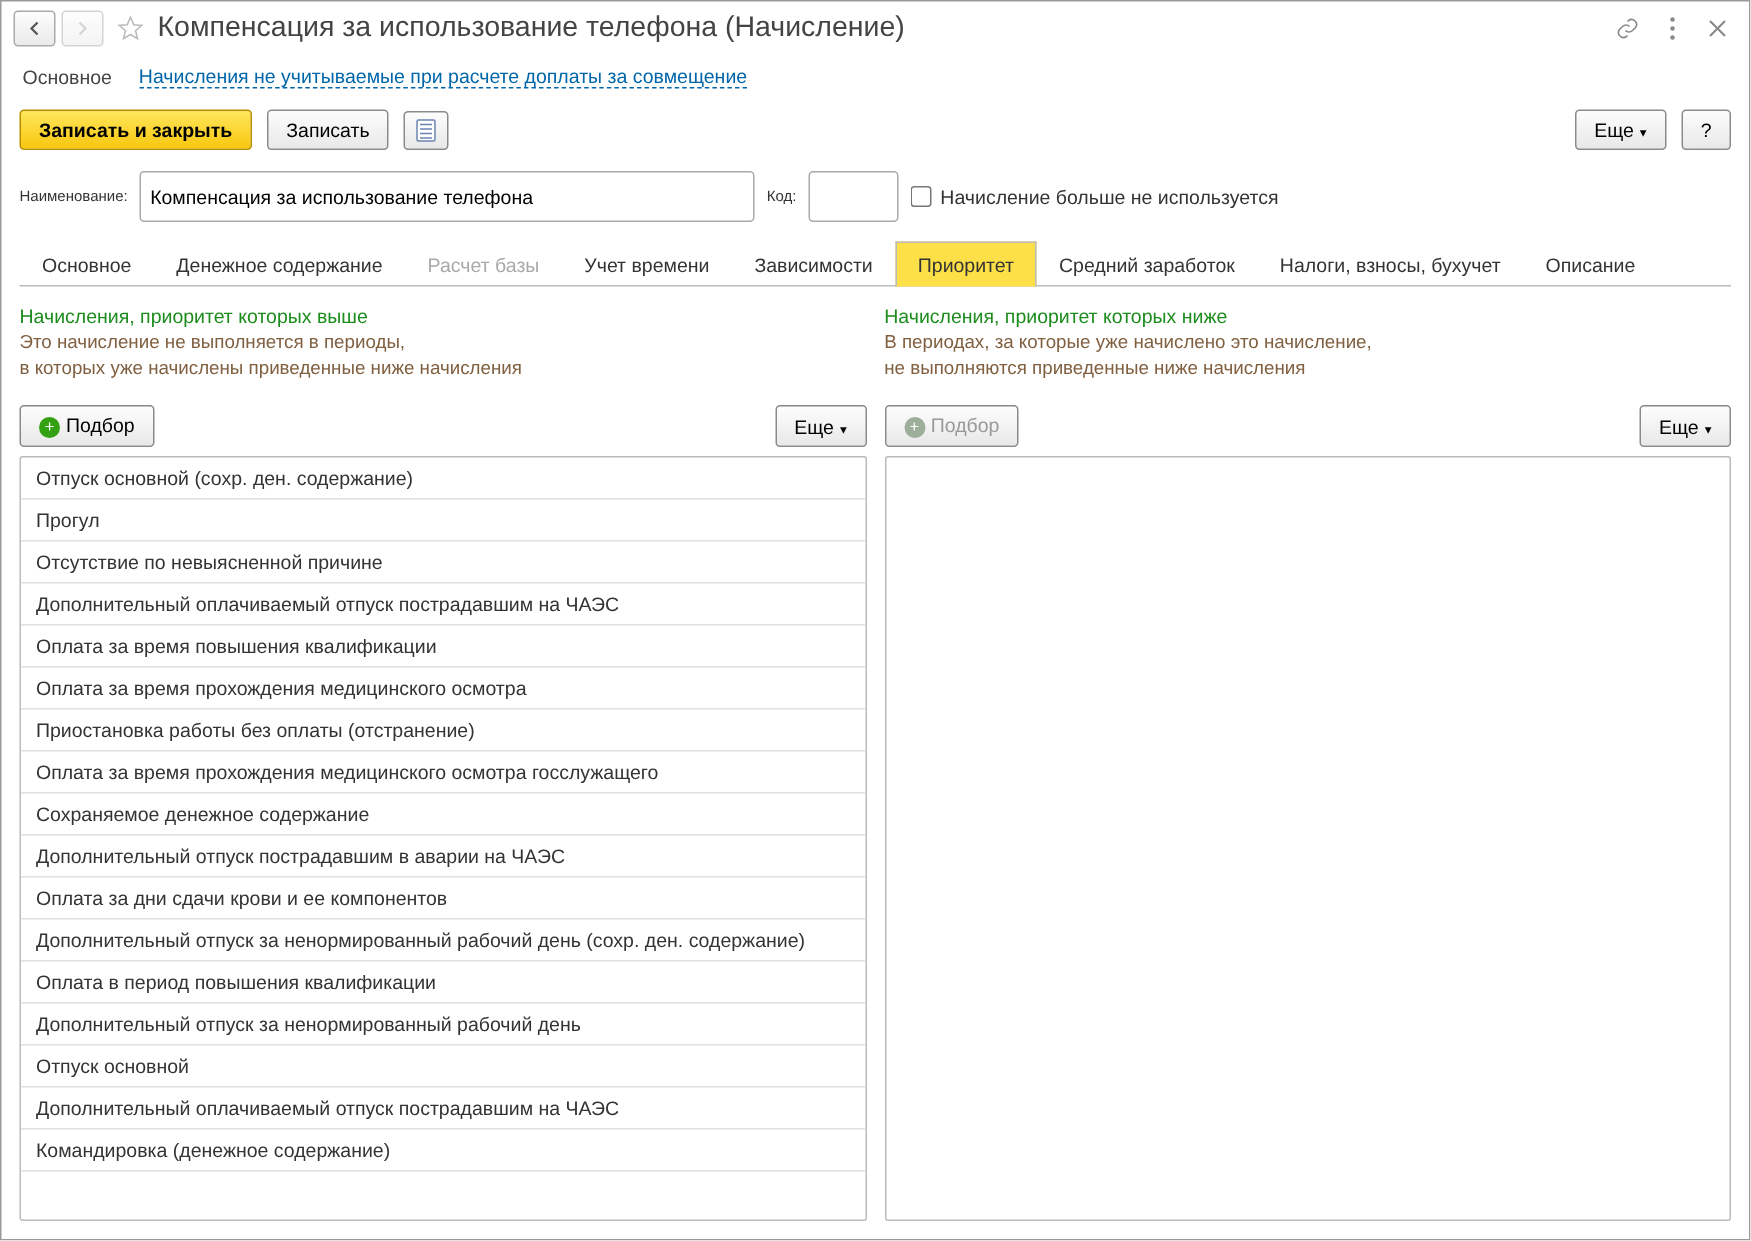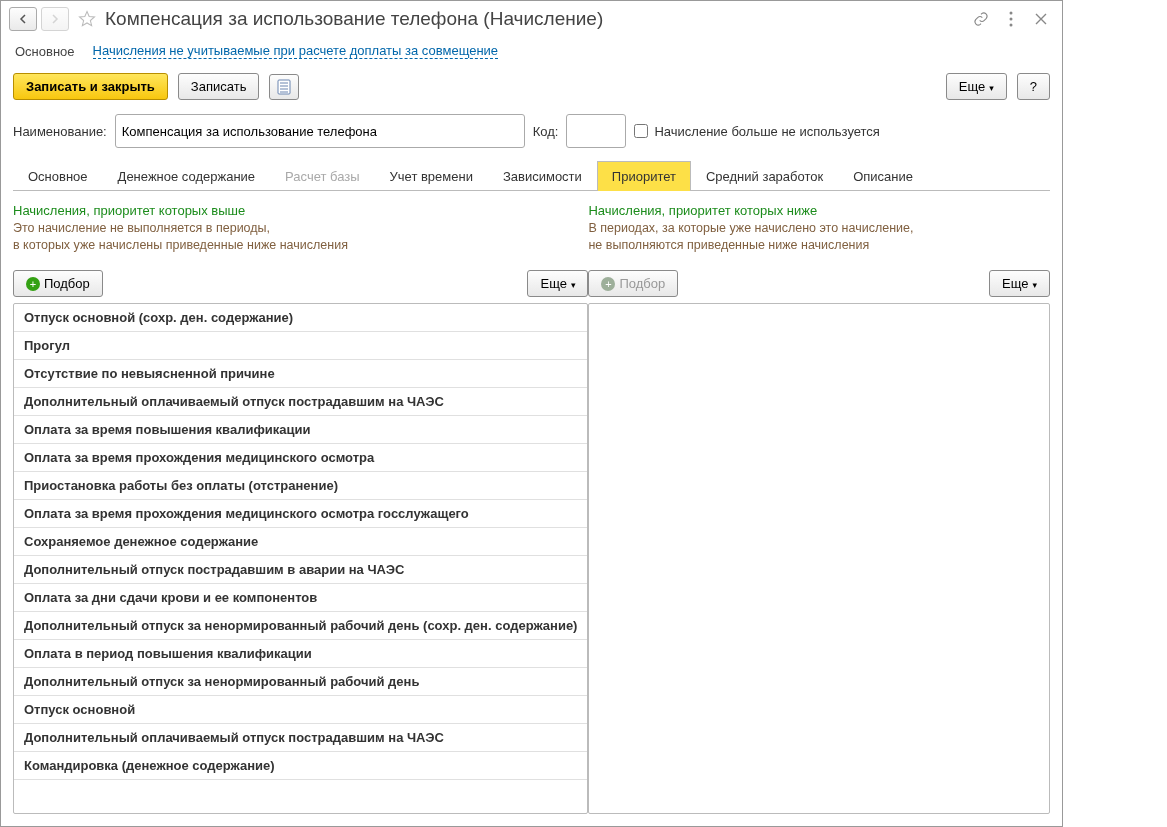"Компенсация за использование телефона" .window { width: 1063px -> 1167px }
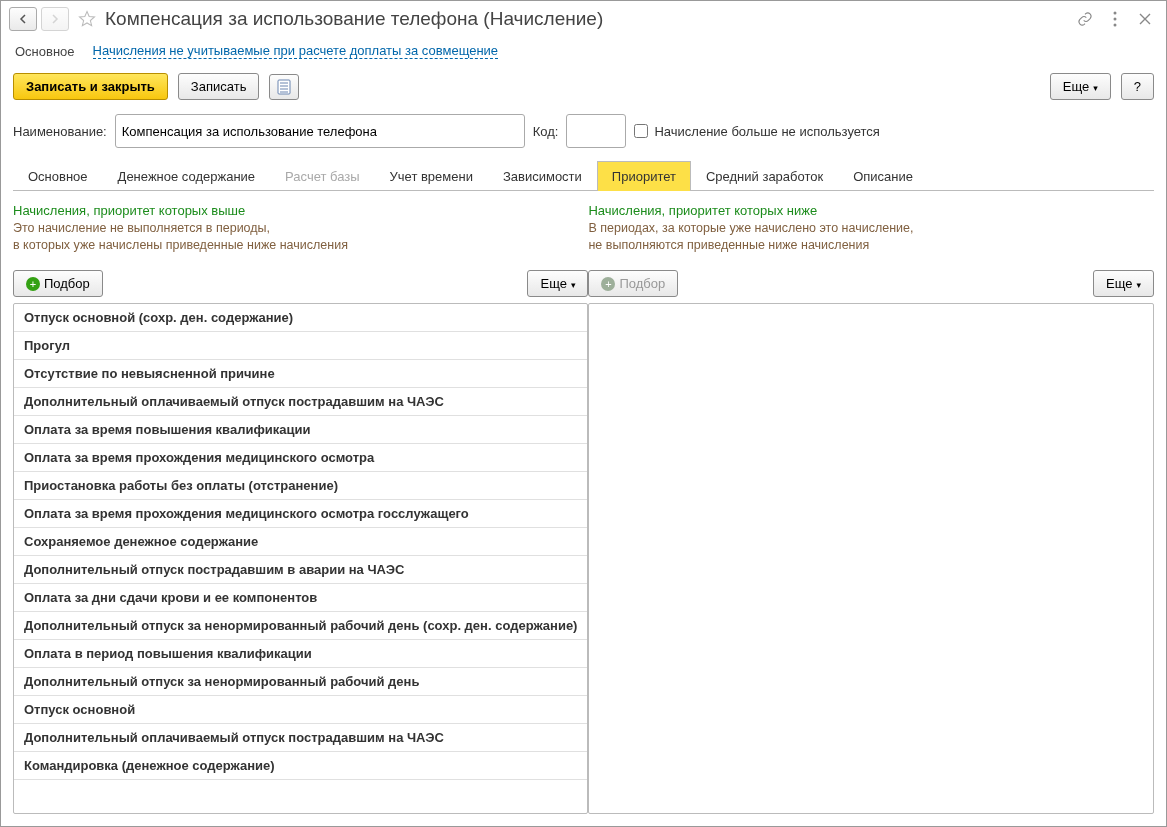"Наименование:" .formrow label { font-size: 13px -> 10px }
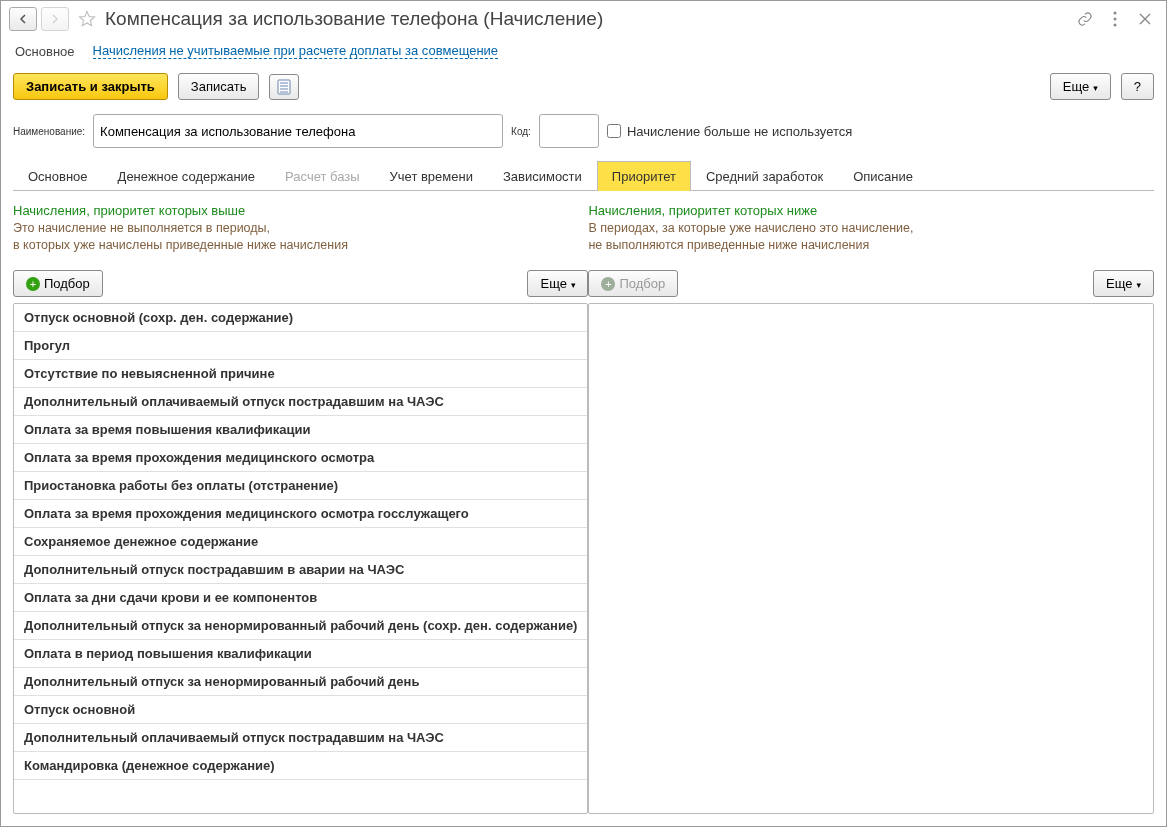"Налоги, взносы, бухучет" div.tab { html: none -> <div>Налоги, взносы, бухучет</div> }
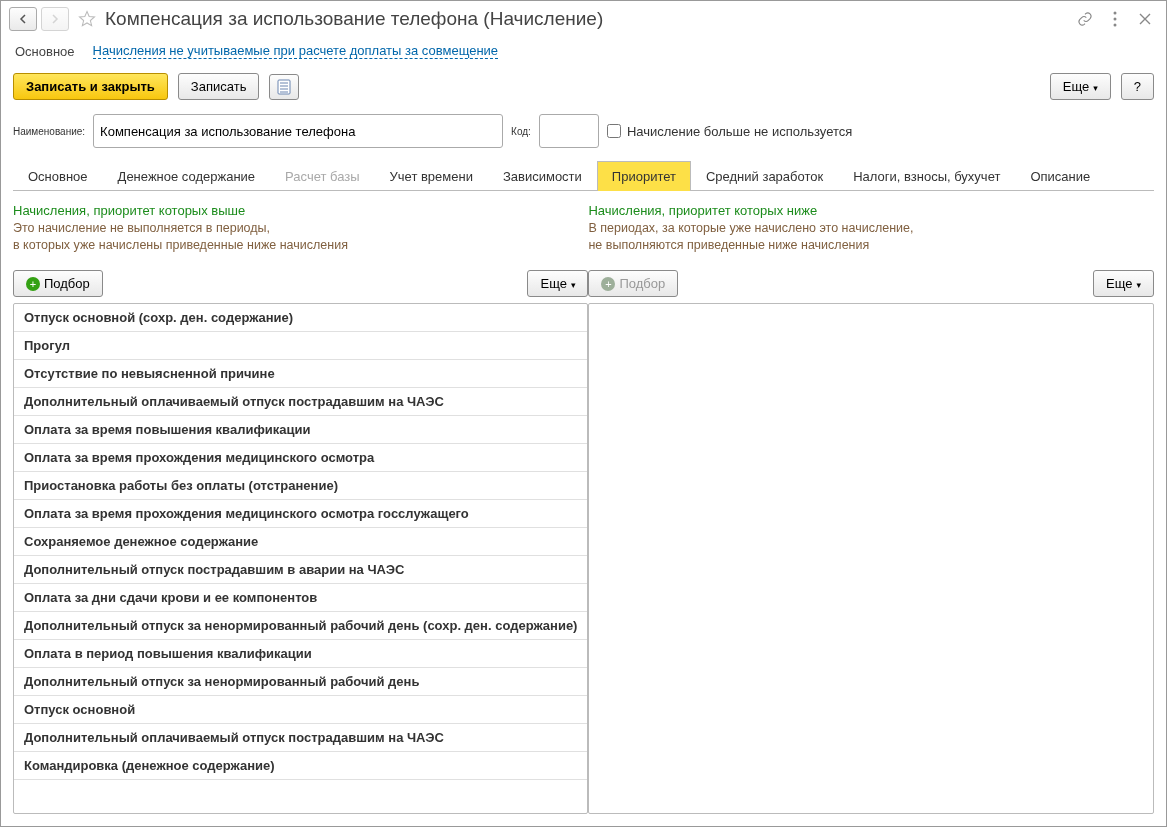"Начисления, приоритет которых выше" .pane { gap: none -> 12px }
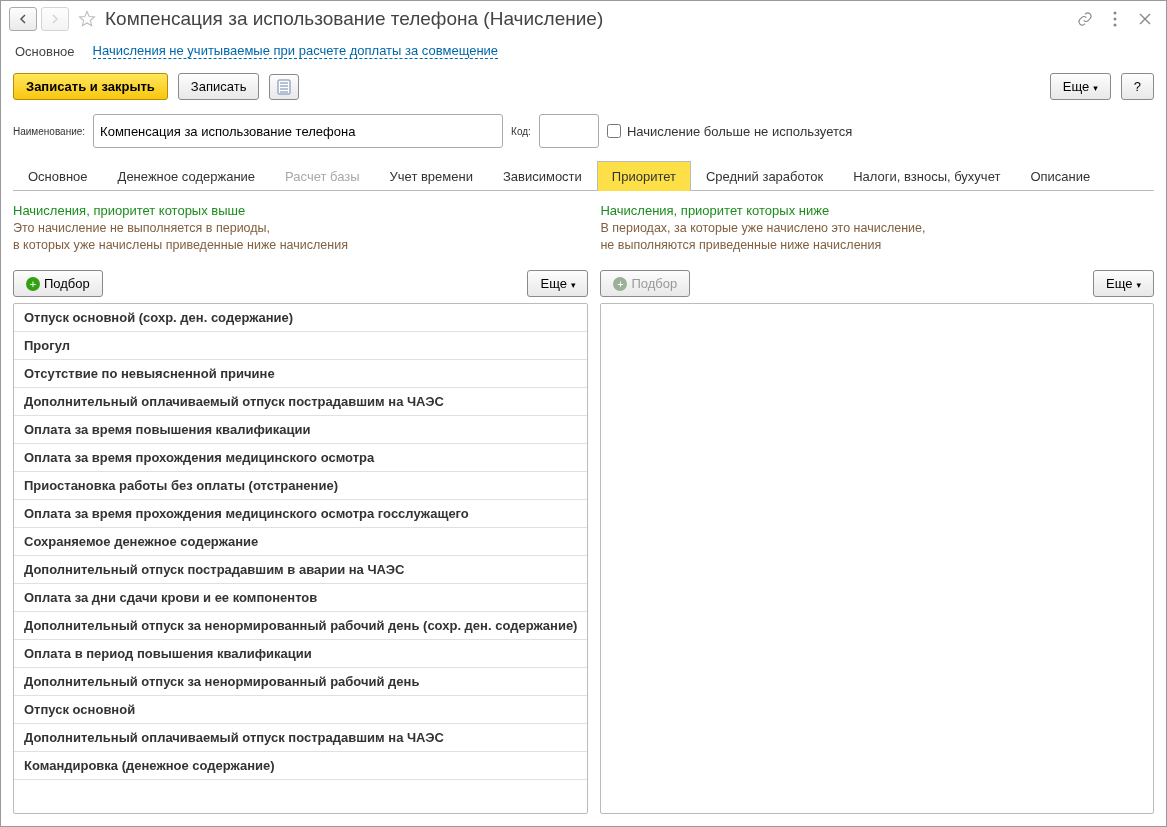"Отпуск основной (сохр. ден. содержание)" .row { font-weight: bold -> none }
